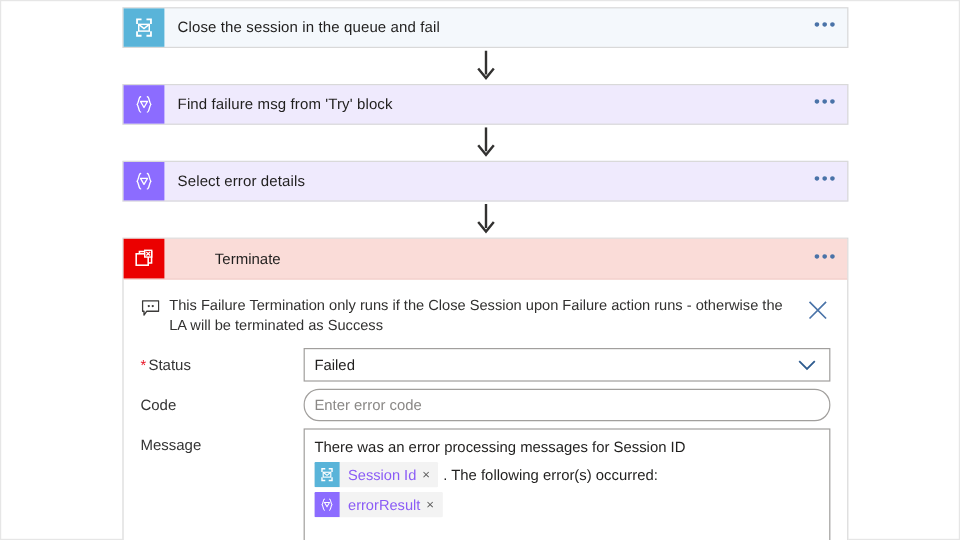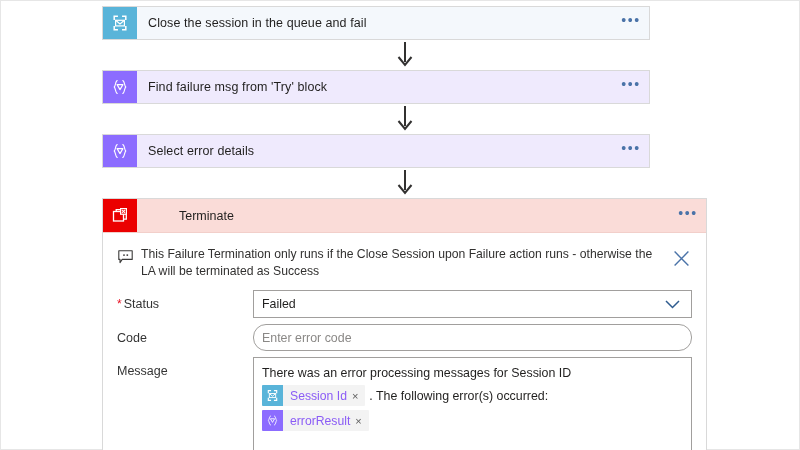"Close the session in the" .card { width: 548px -> 605px }
